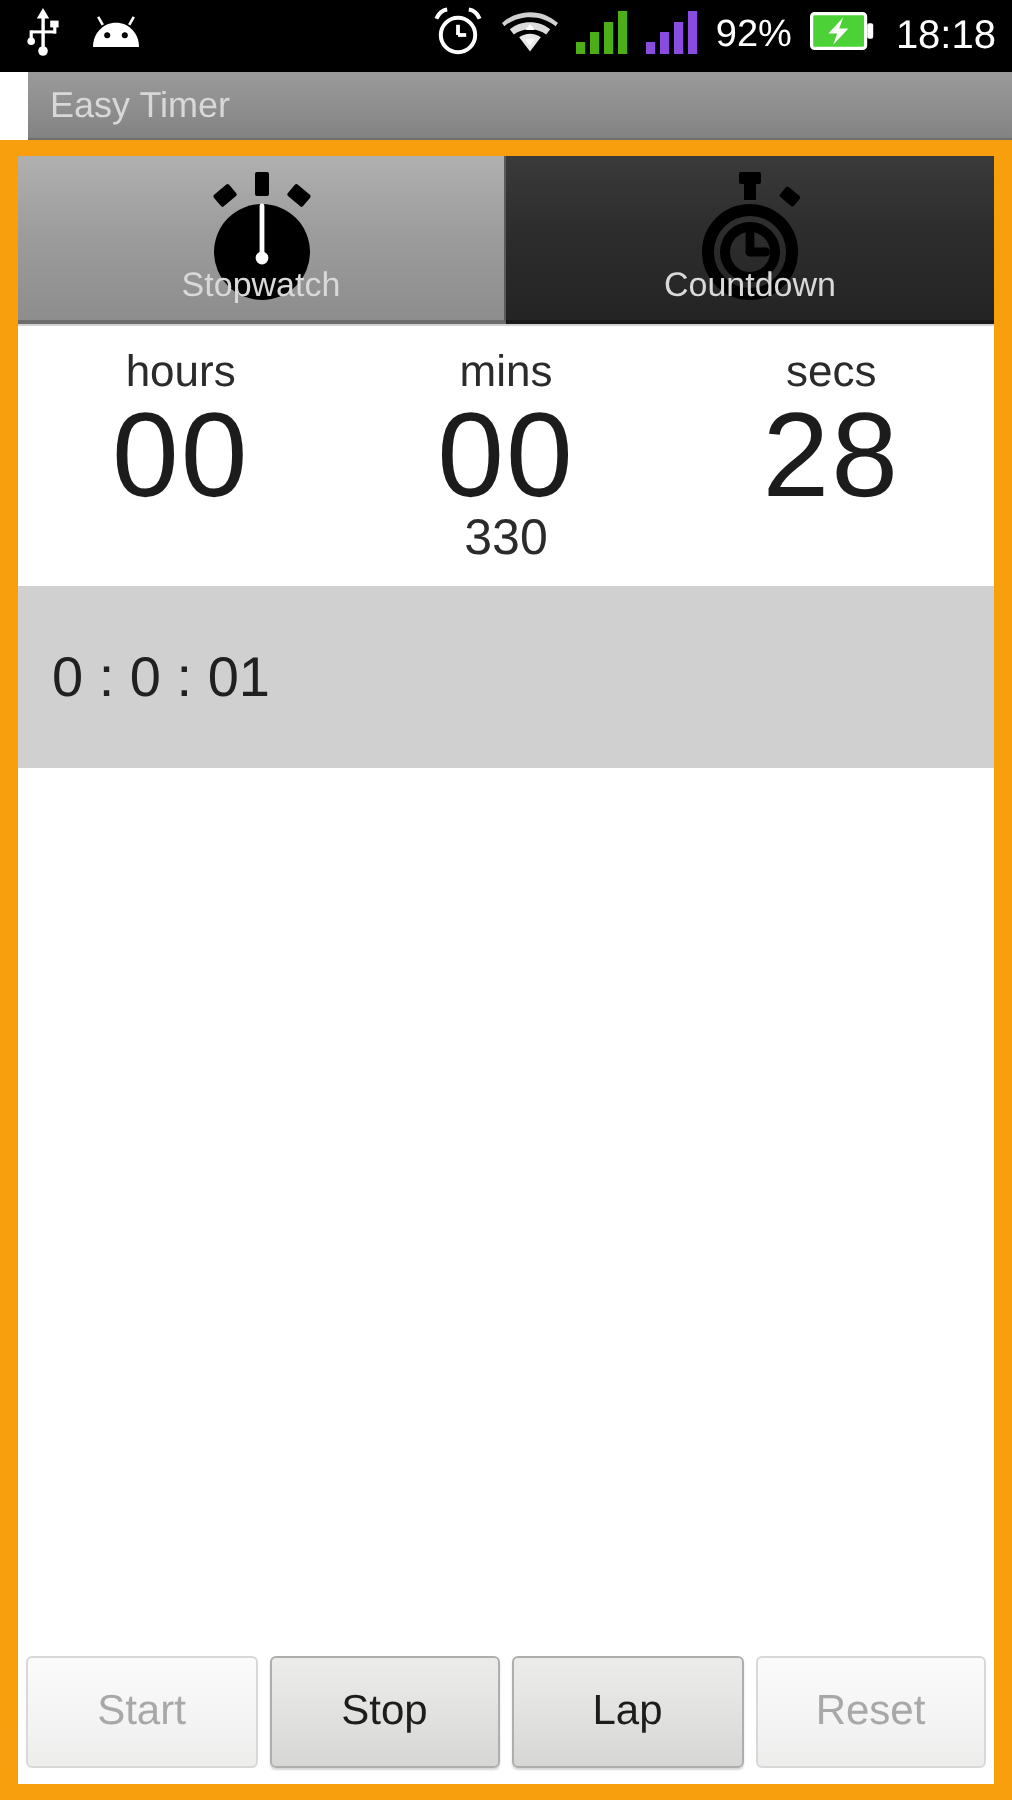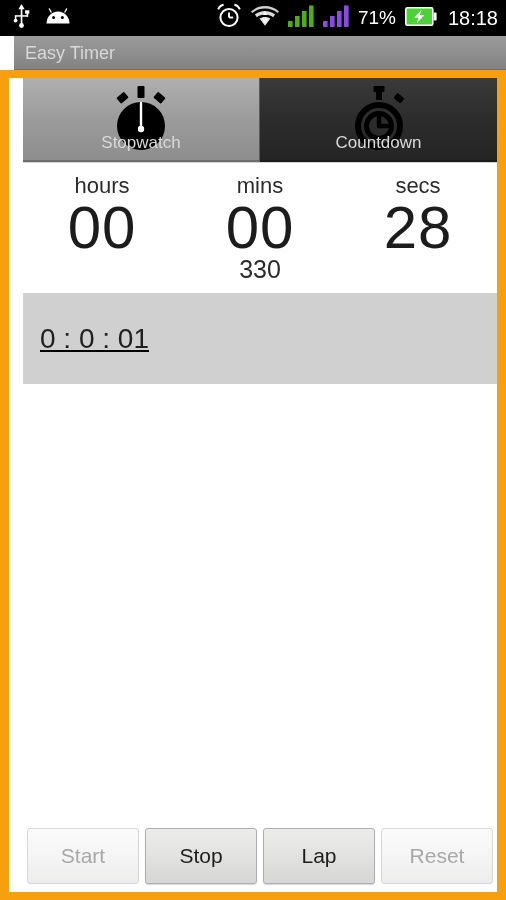"71%" span.sb-text { text: 71% -> 92% }
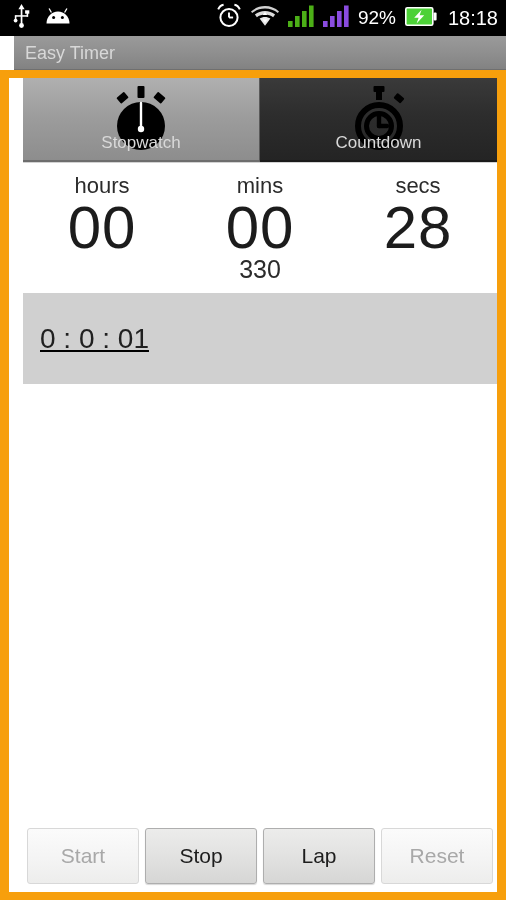"Stopwatch" #app-surface { padding-left: 14px -> none }
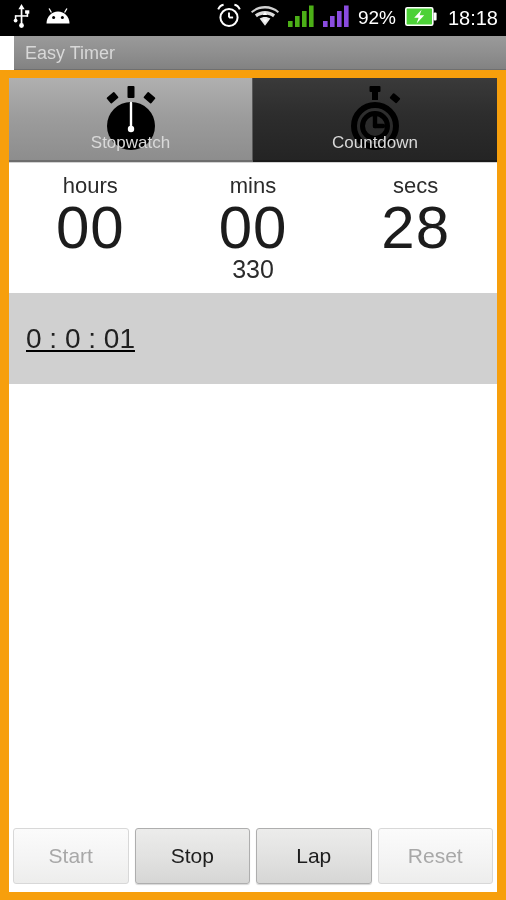"0 : 0 : 01" .lap-row { text-decoration: underline -> none }
